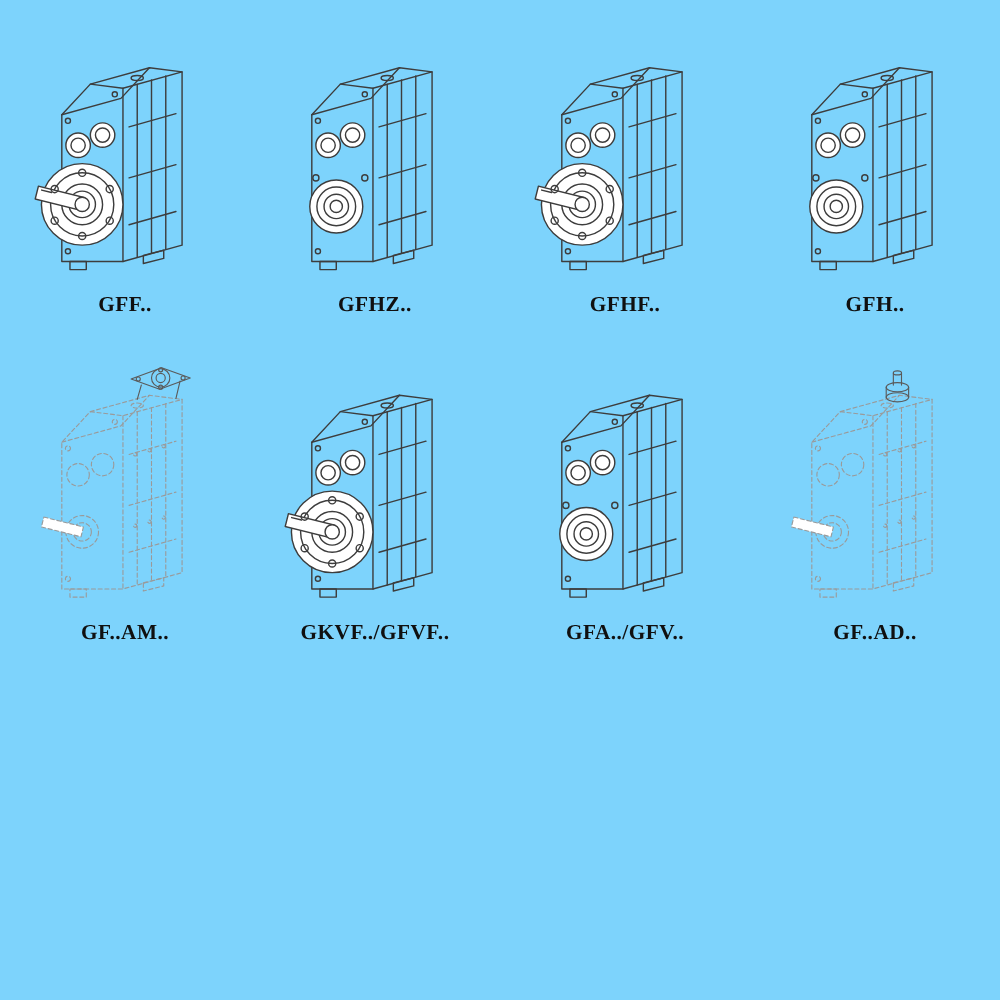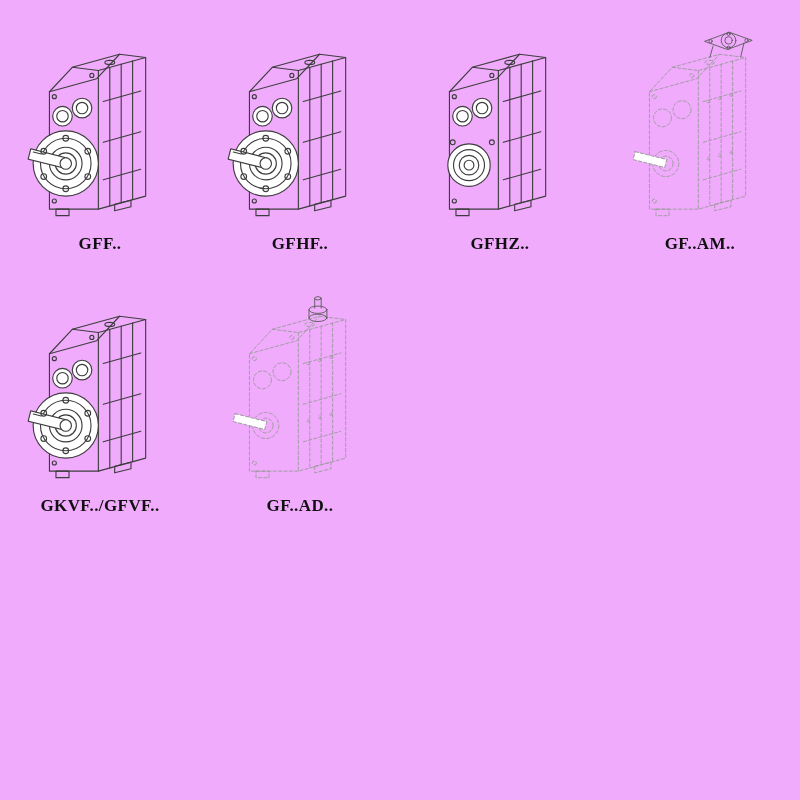"GFF.." .grid { background: #f0abfc -> #7dd3fc }
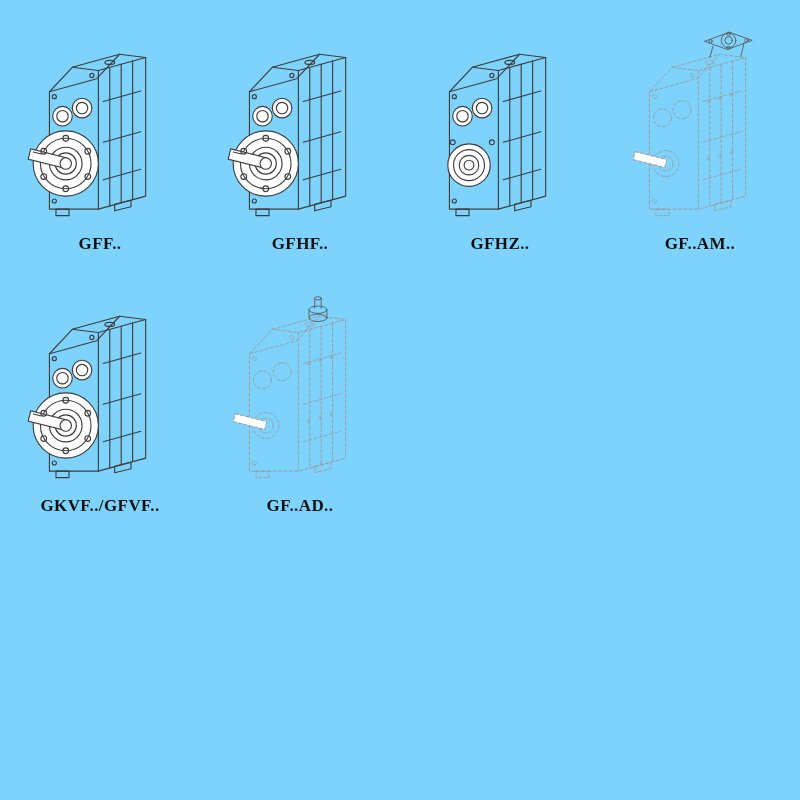"GFHF.." div.cell { order: before "GFHZ.." -> after "GFHZ.." }
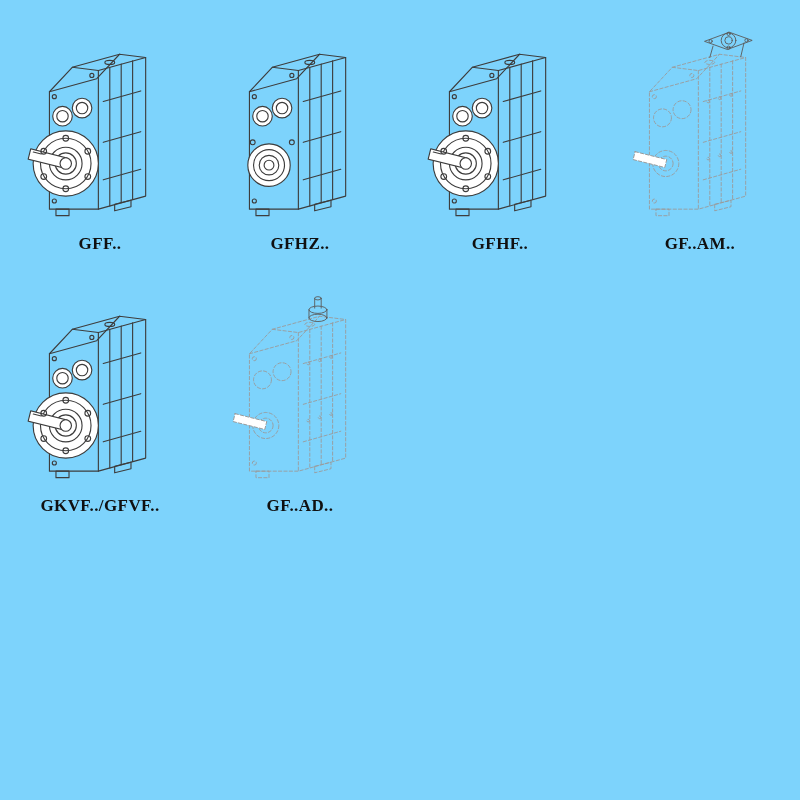"GFH.." div.cell { html: none -> <div> <svg> <use></use> </svg> <div>GFH..</div> </div> }
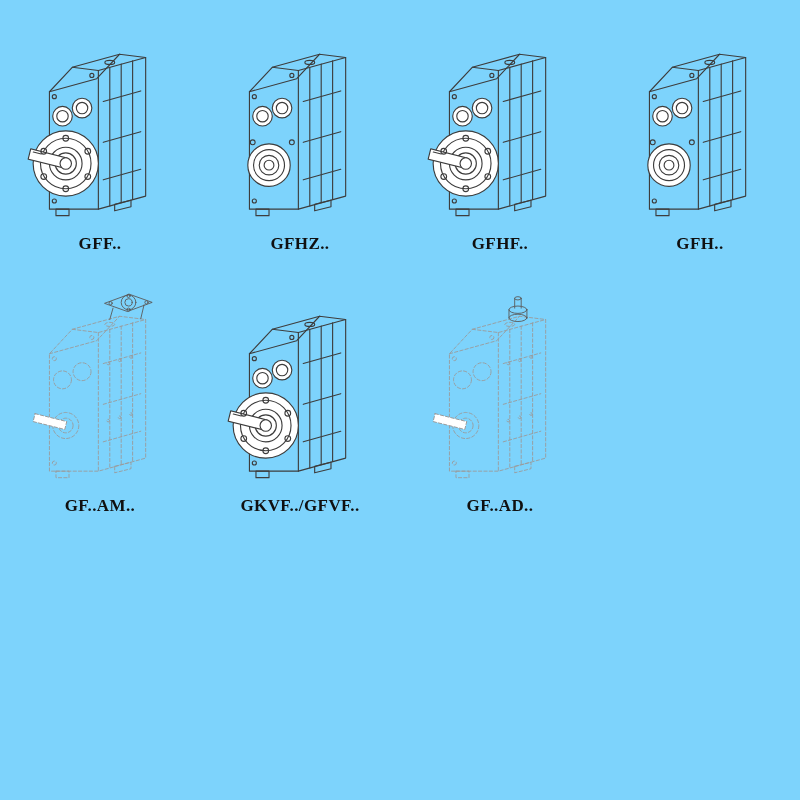"GFA../GFV.." div.cell { html: none -> <div> <svg> <use></use> </svg> <div>GFA../GFV..</div> </div> }
